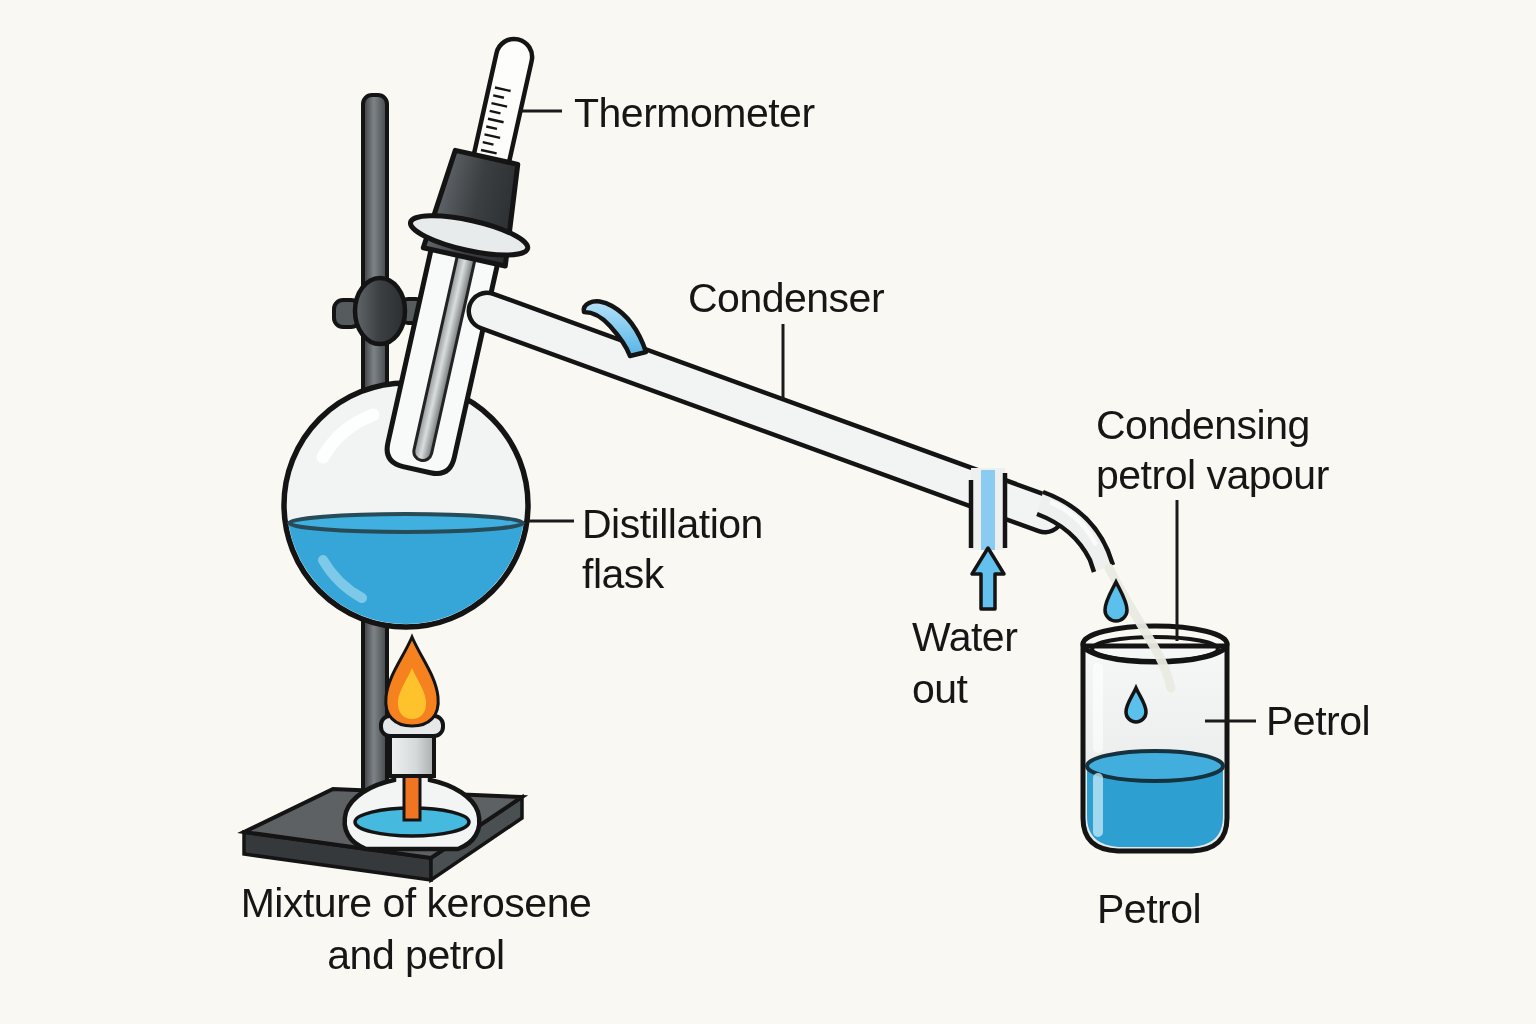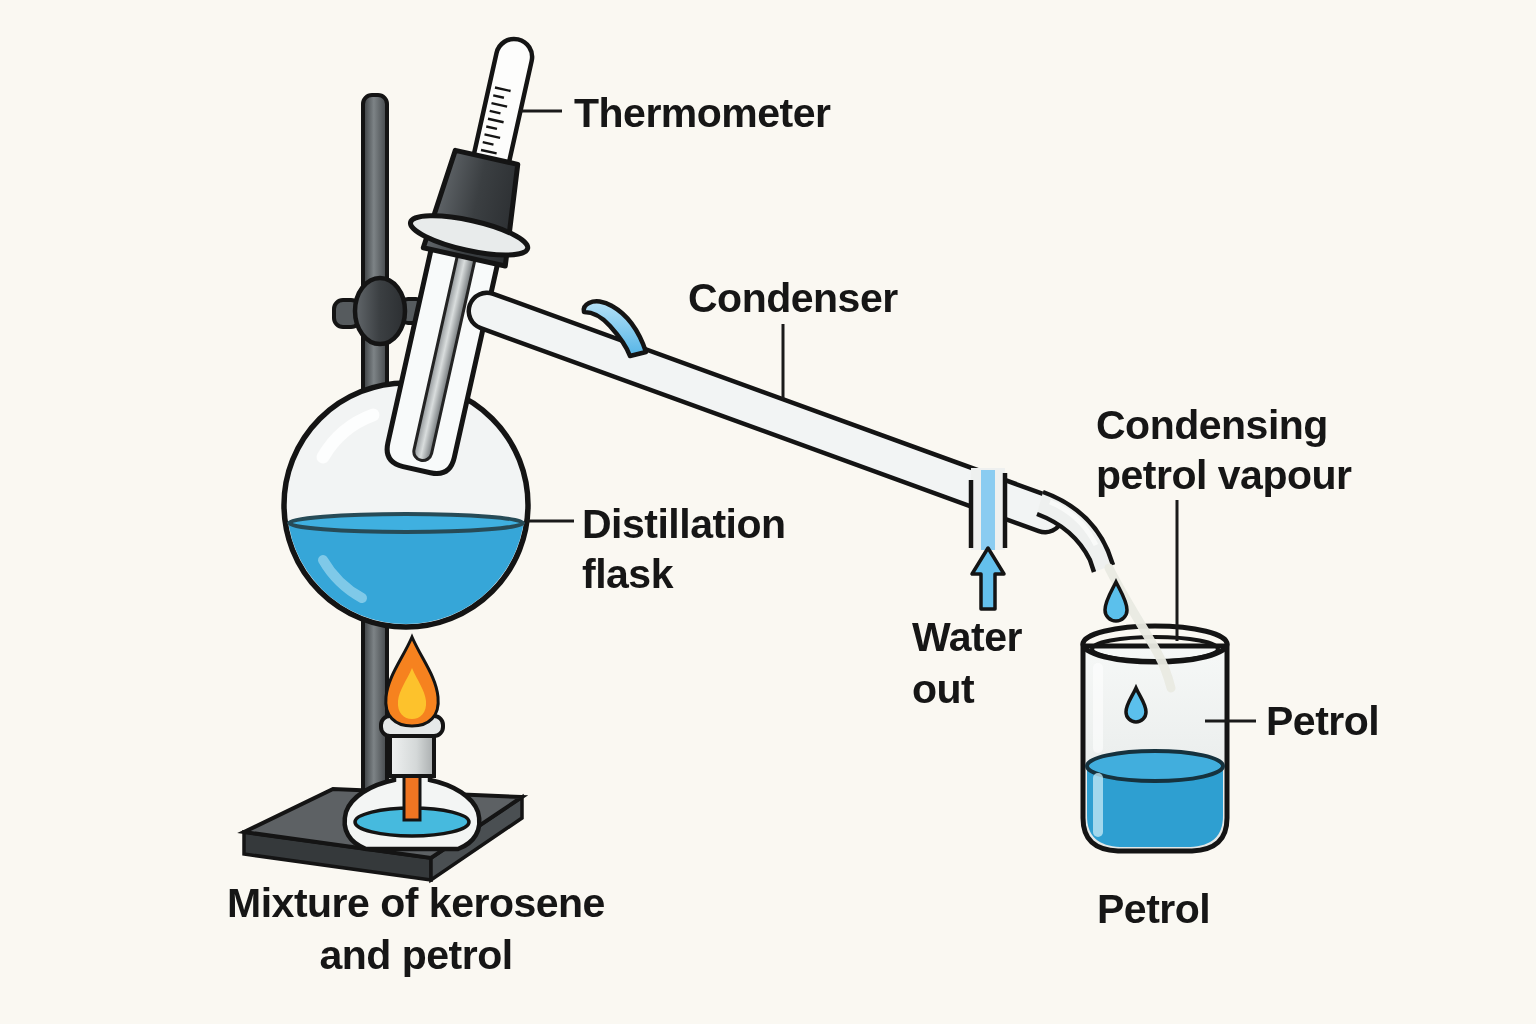"Thermometer" .stage { font-weight: bold -> none }
